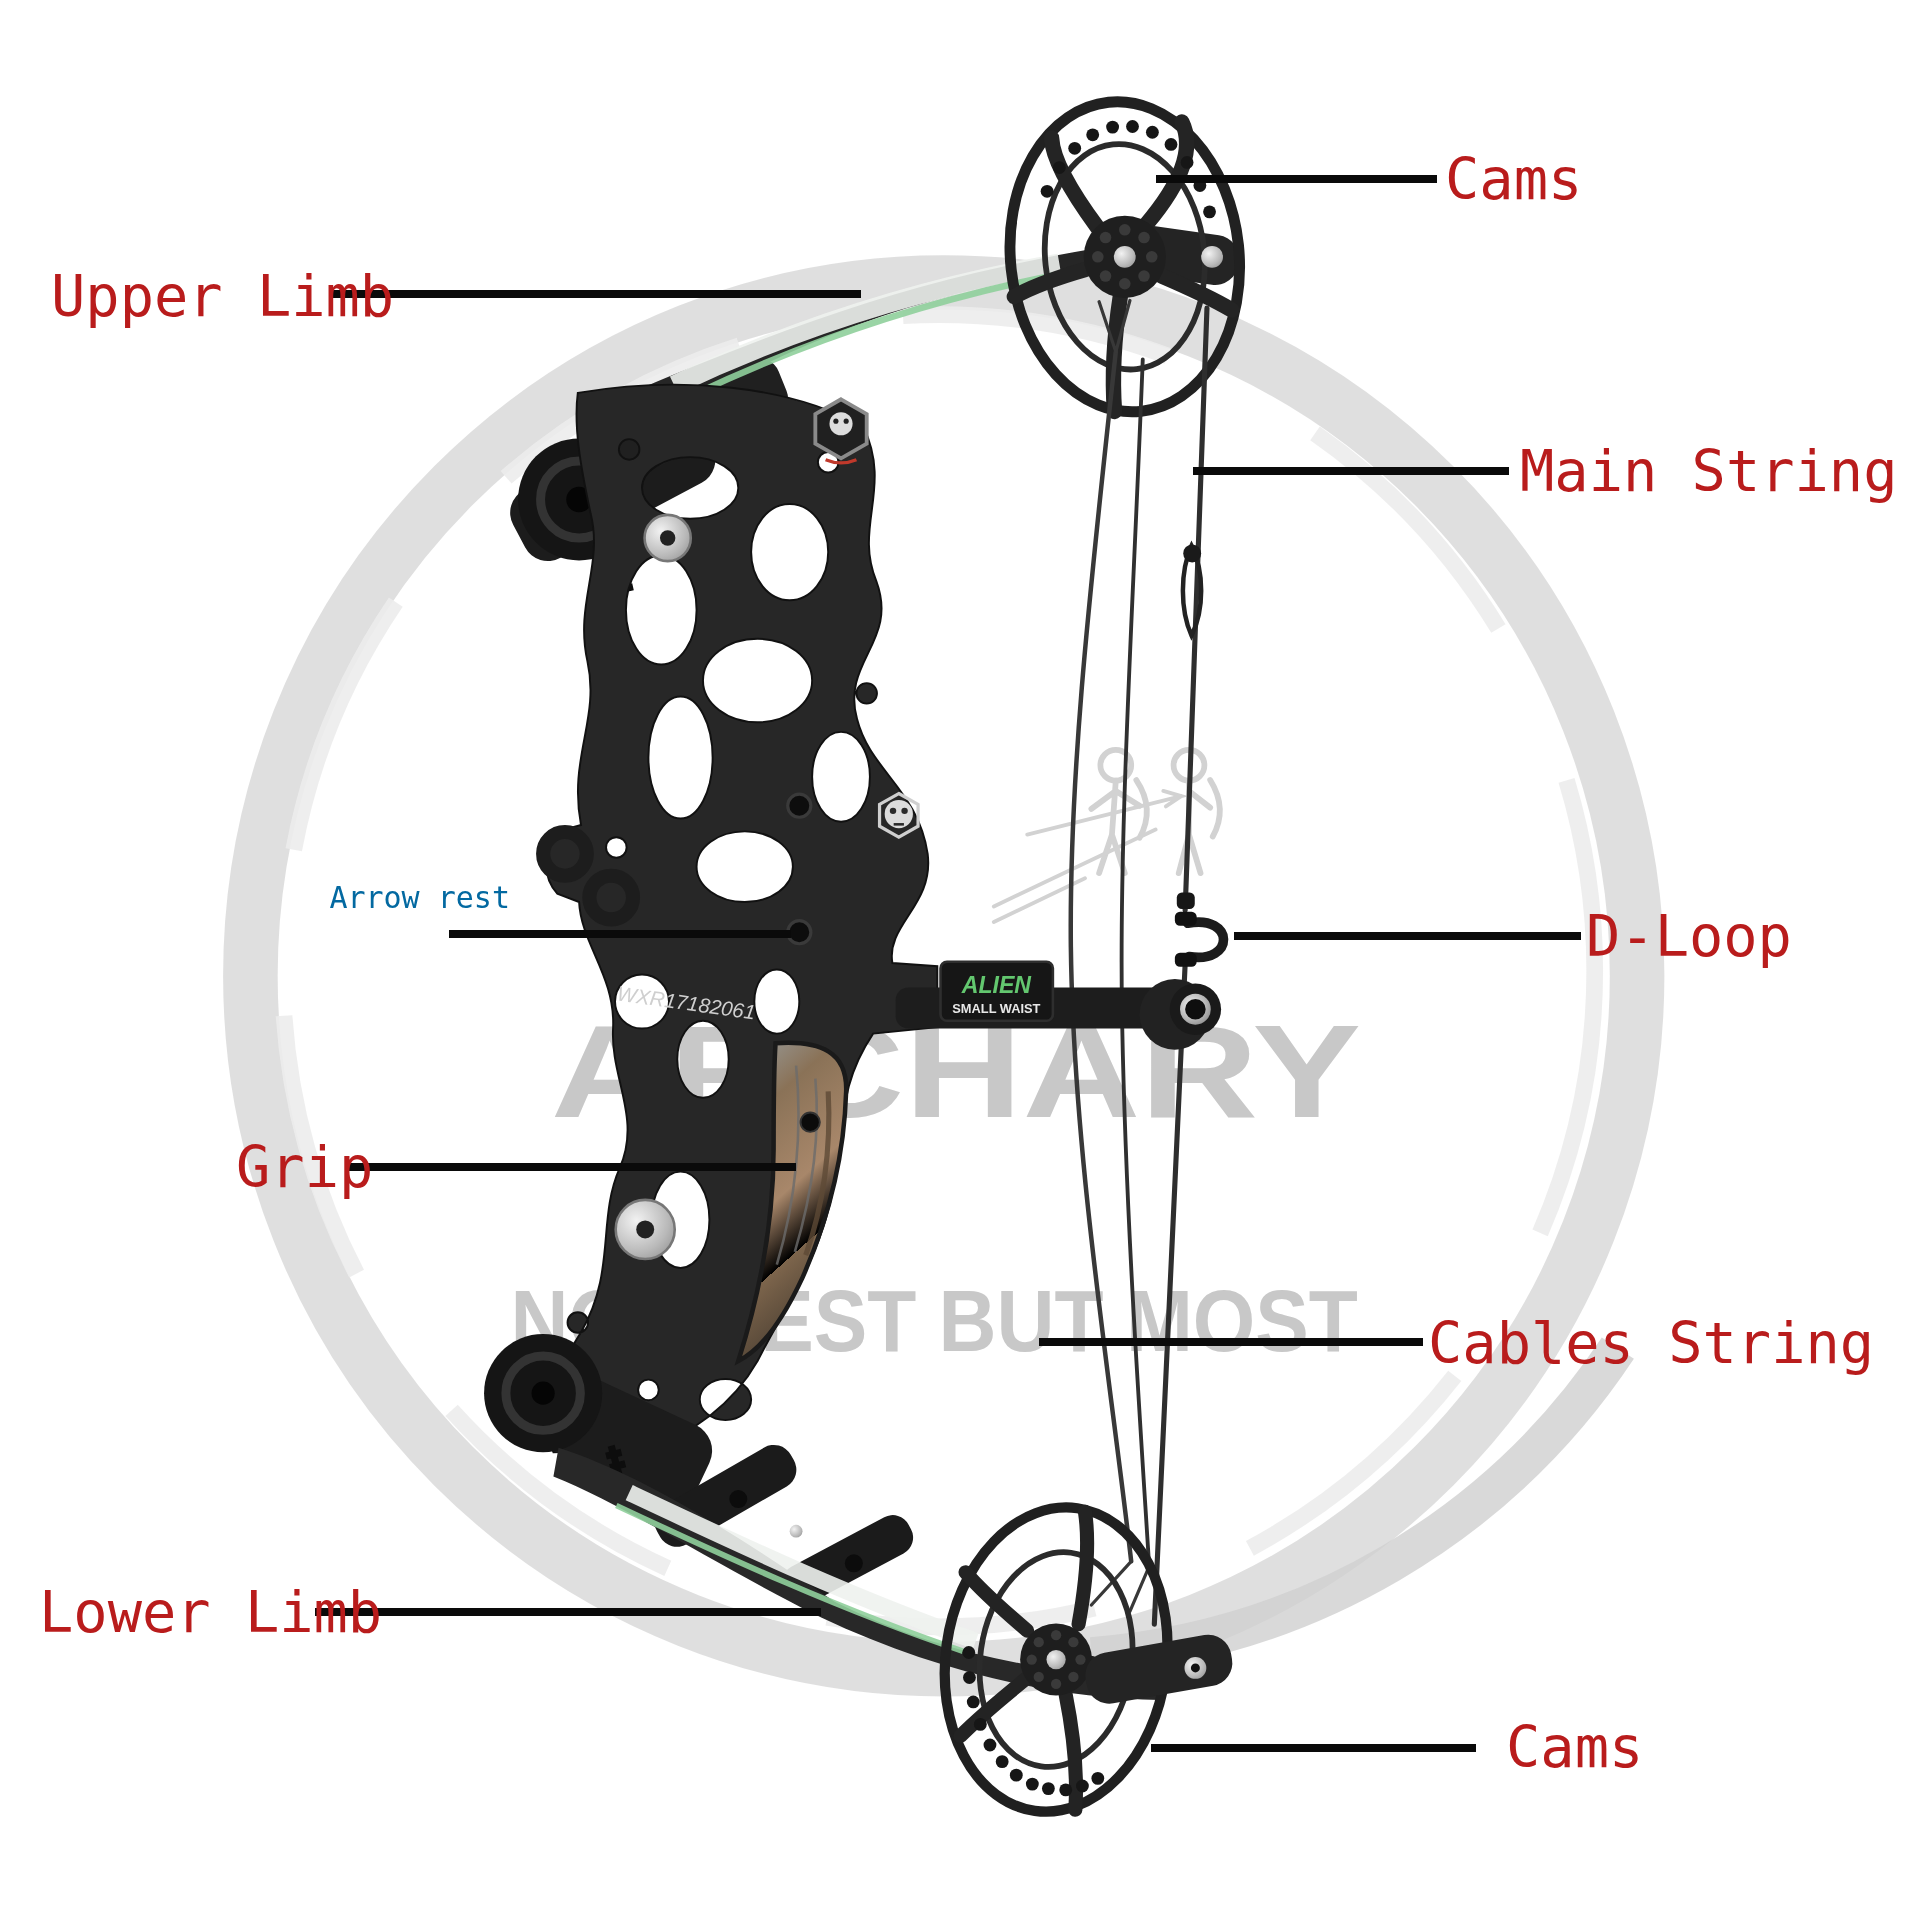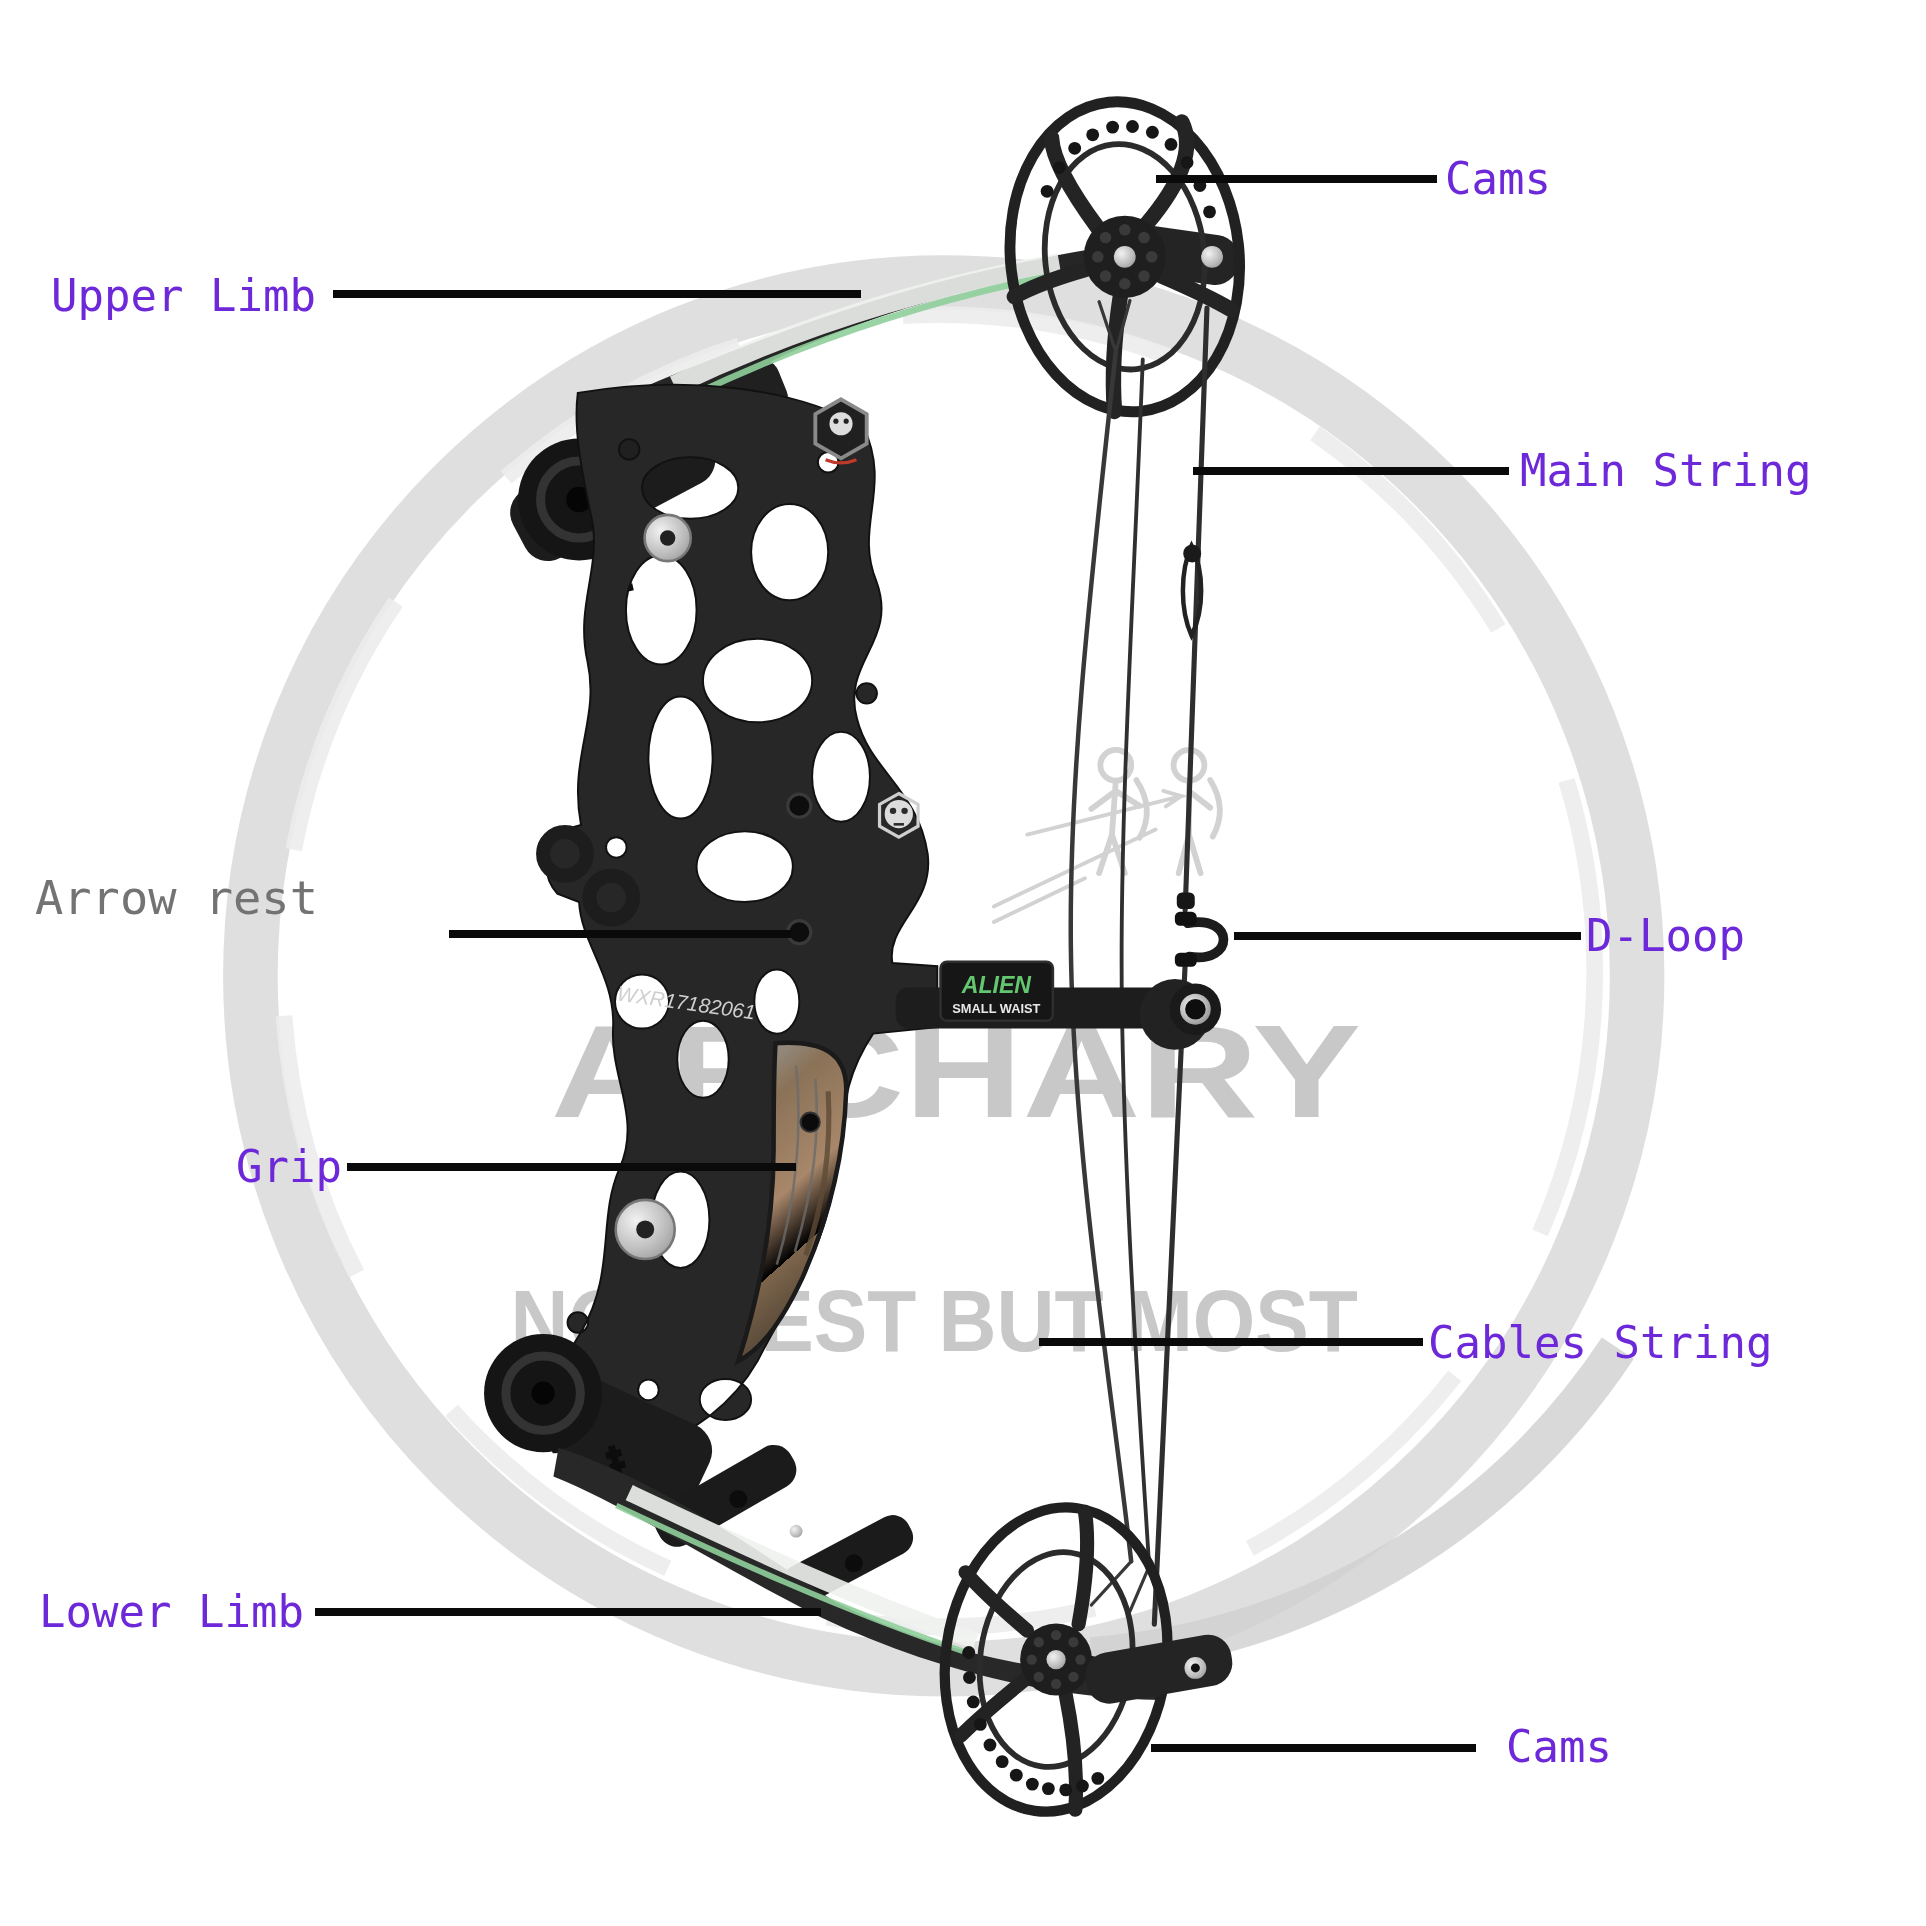"Cams" .label { color: #6d28d9 -> #b91c1c; font-size: 44px -> 57px }
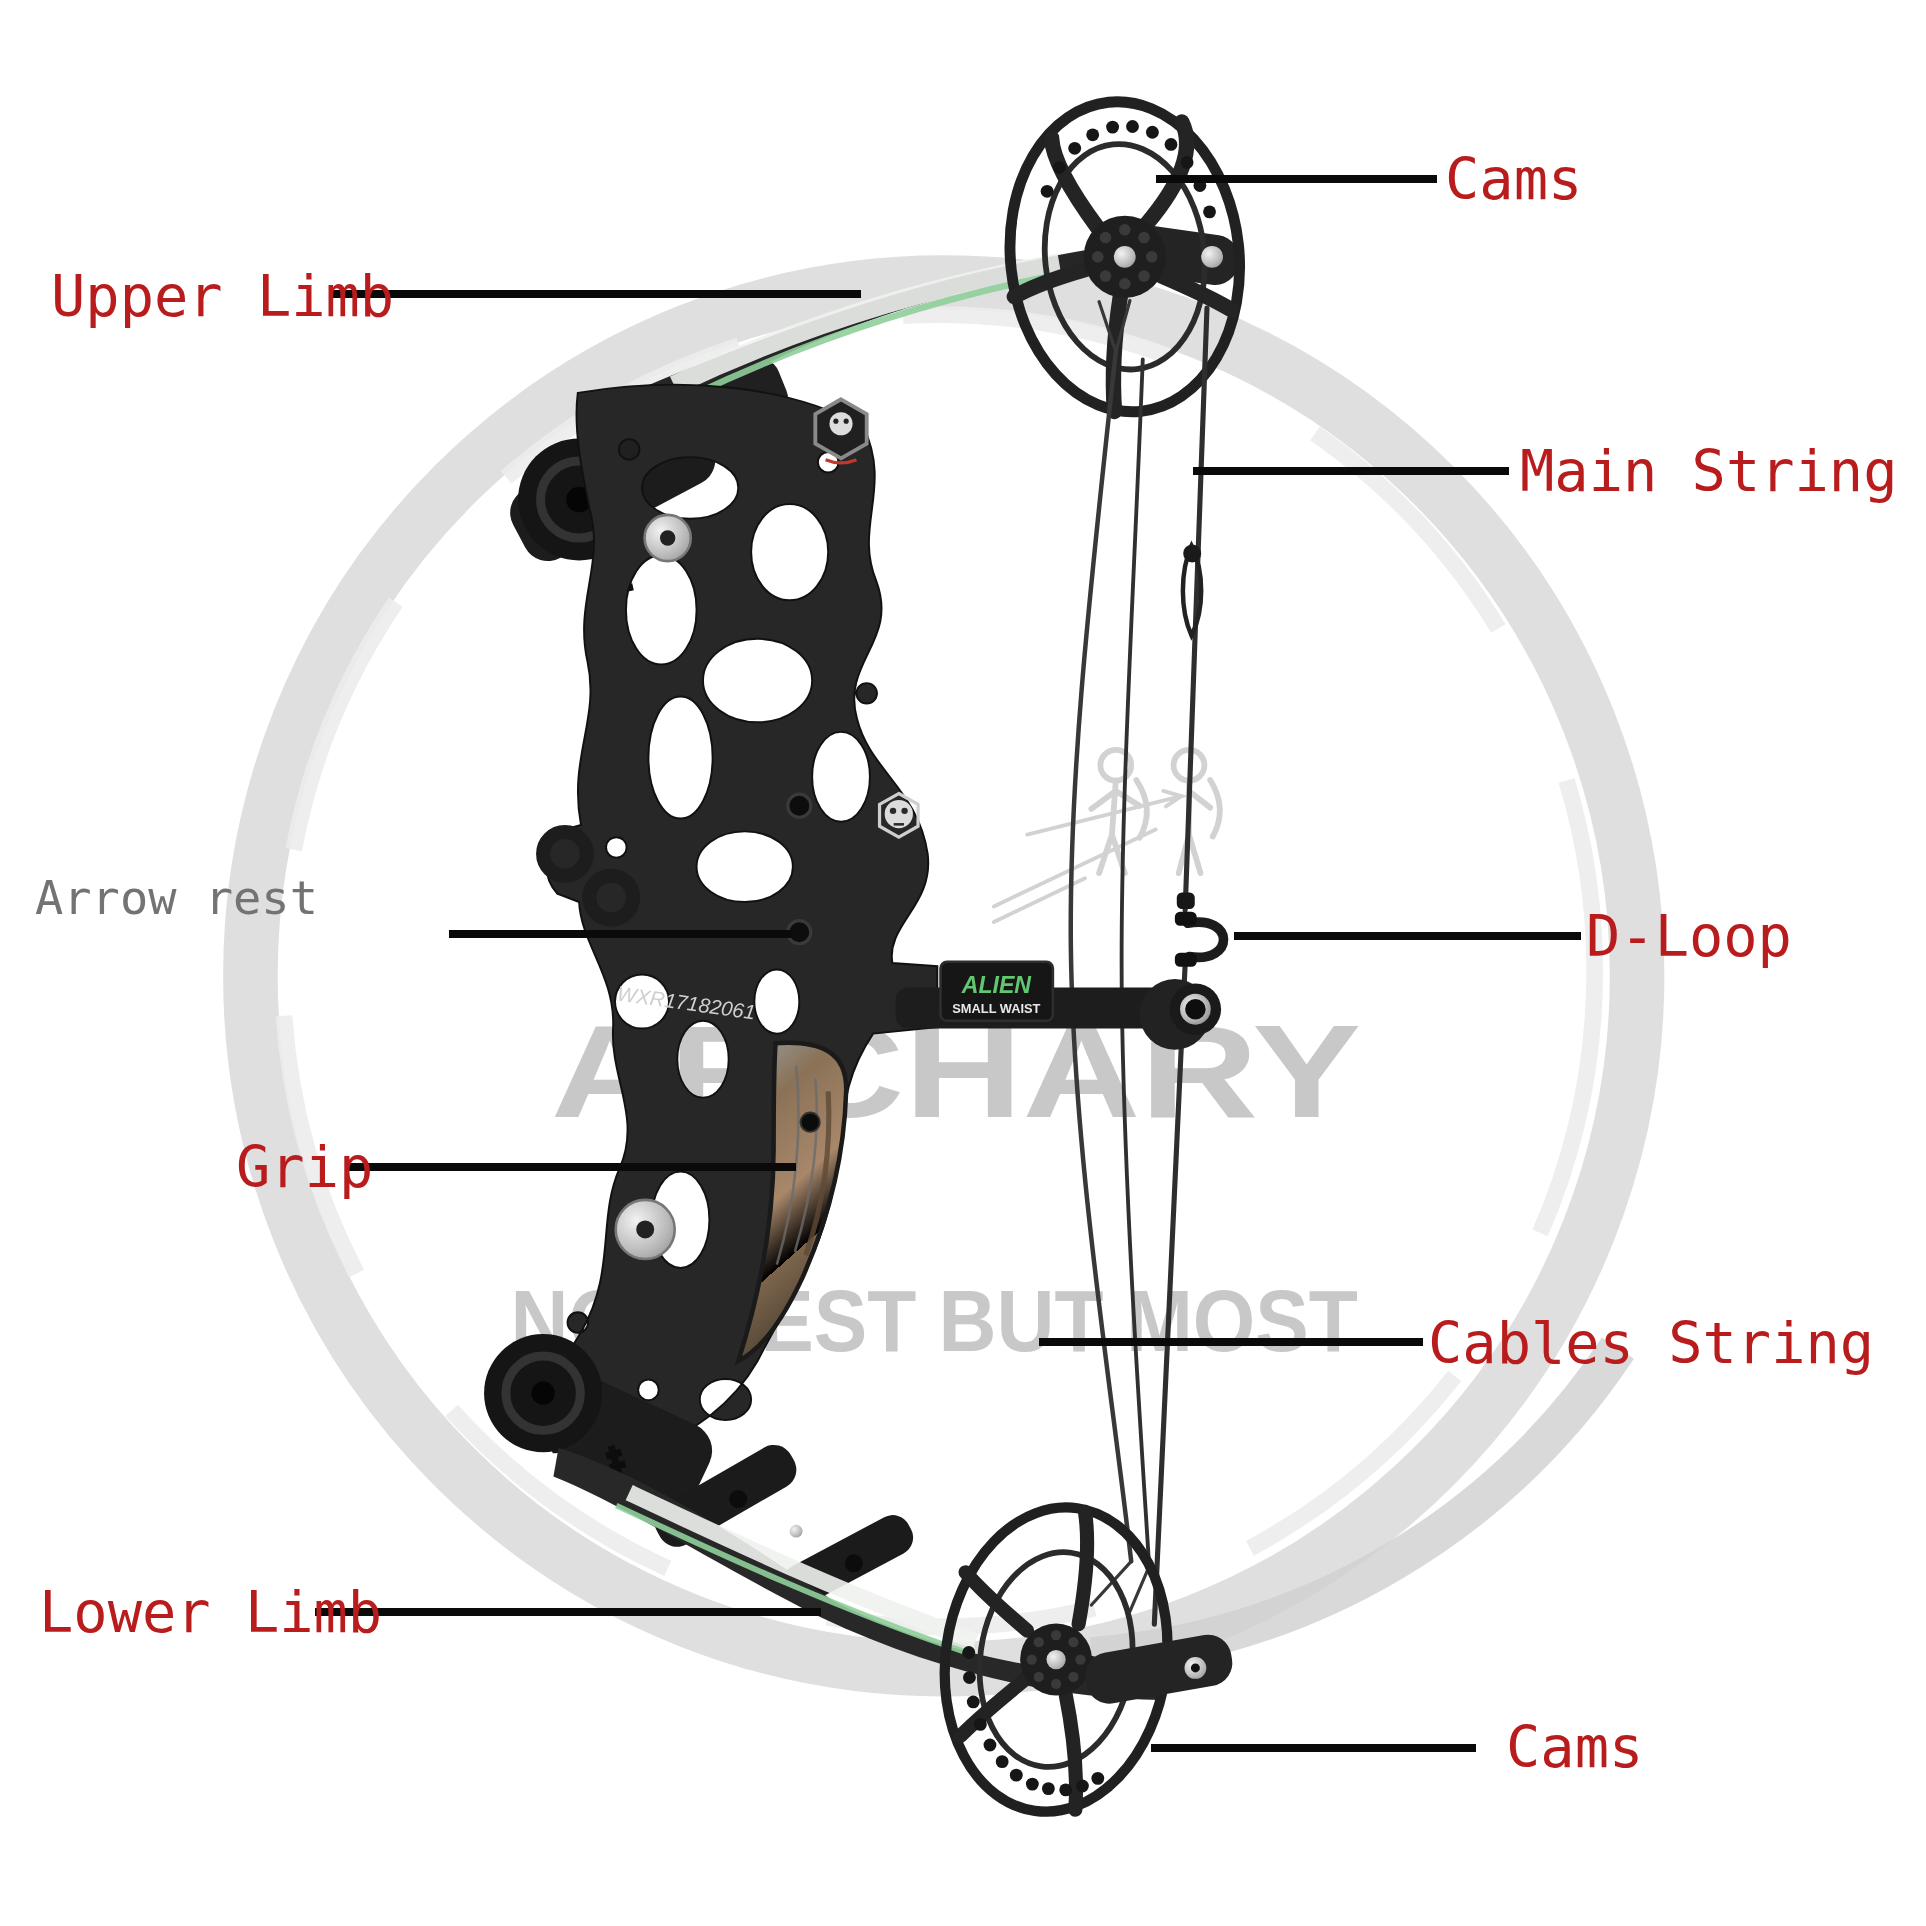"Arrow rest" .label-block { color: #737373 -> #0369a1; font-size: 47px -> 30px; text-align: left -> right }
